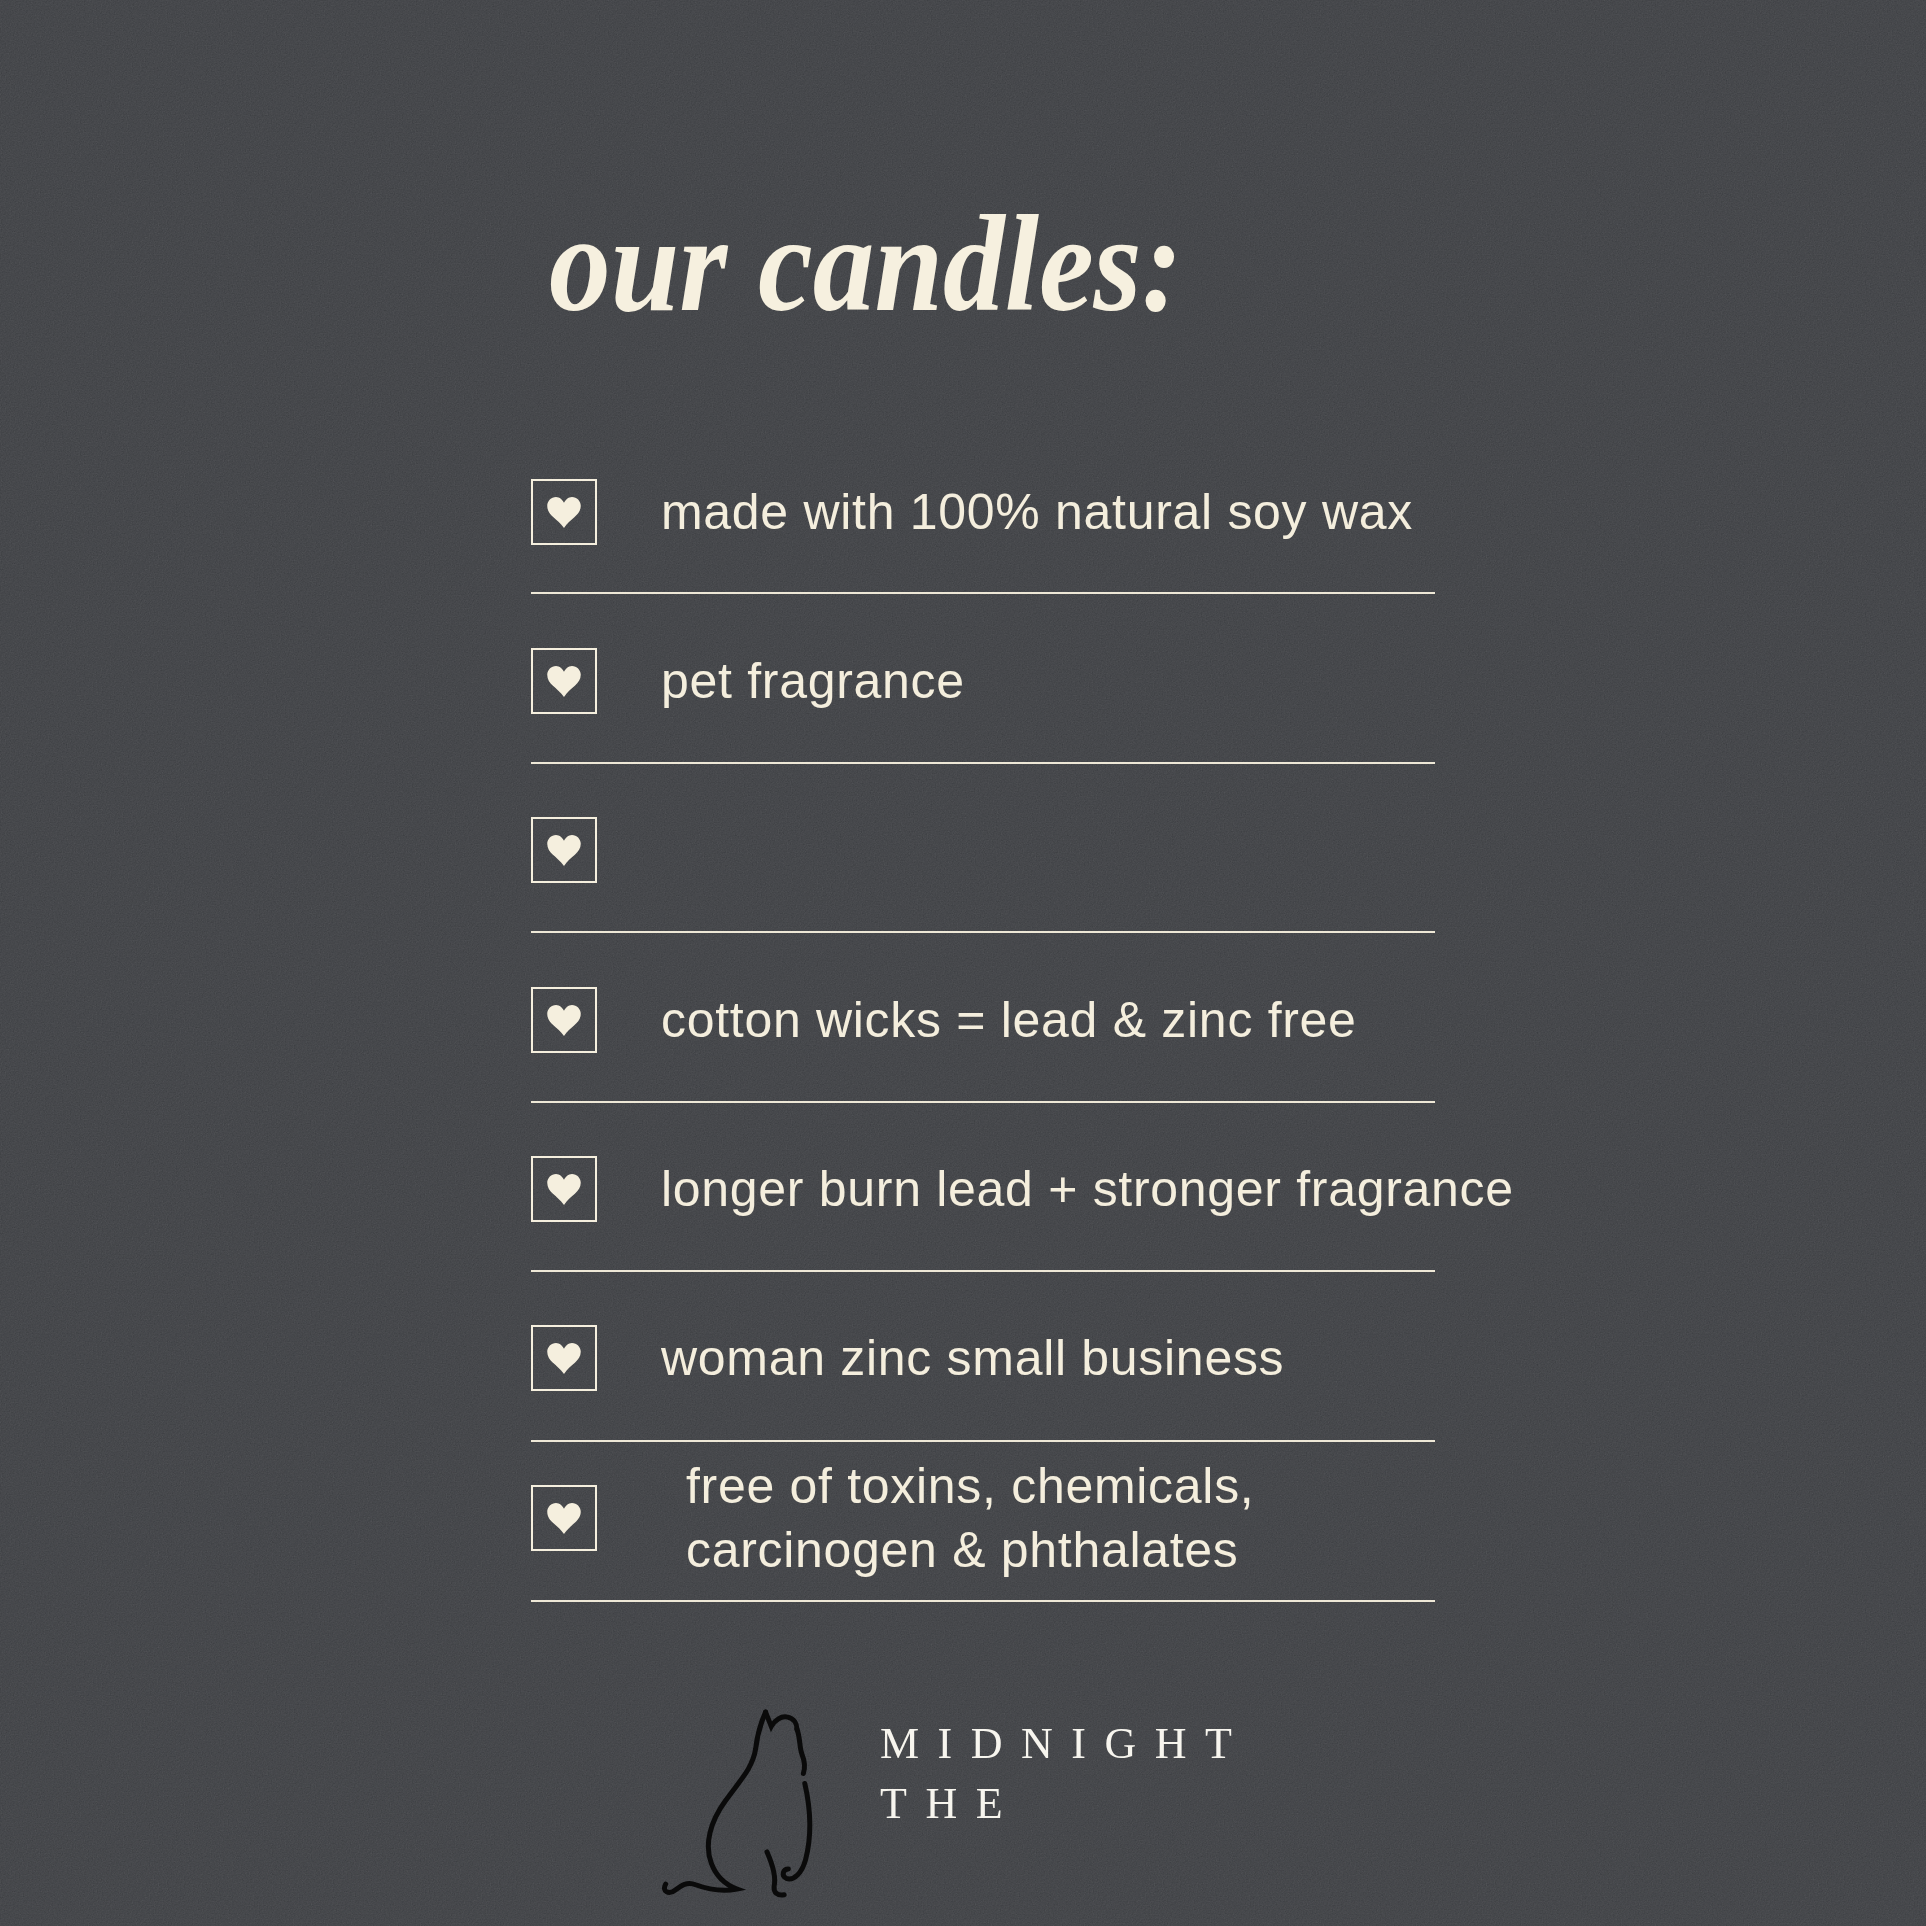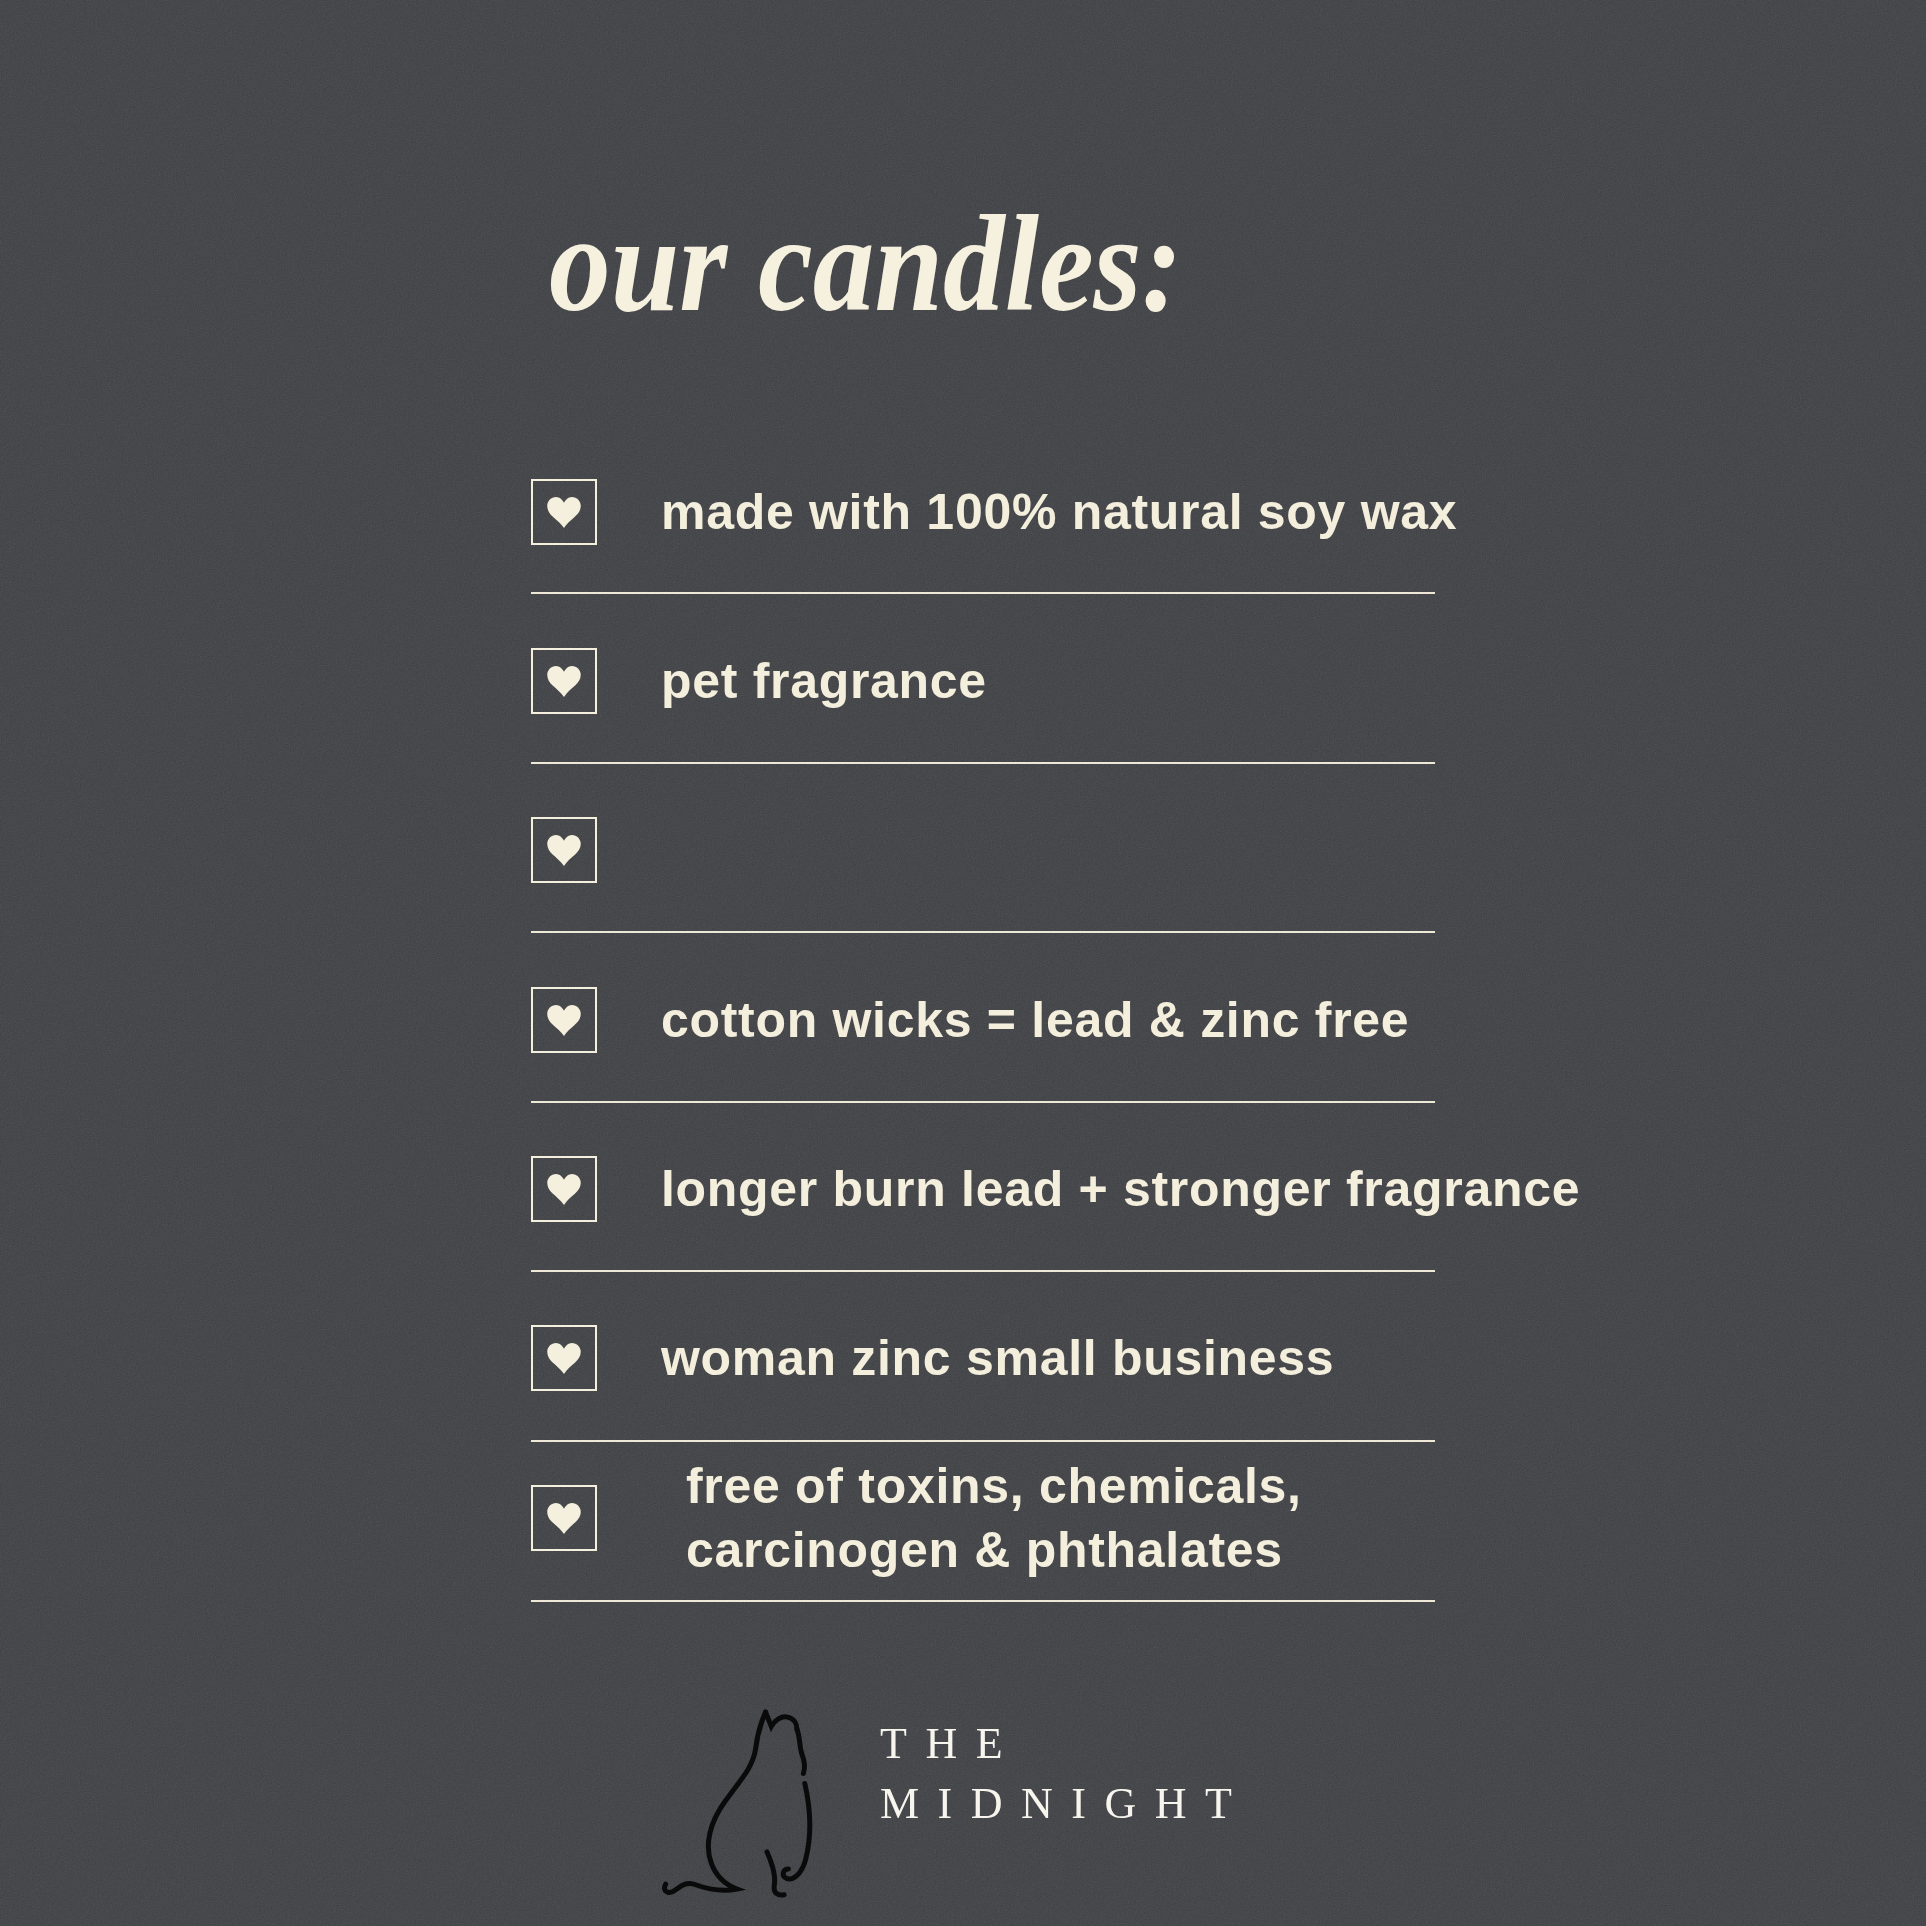"made with 100% natural soy" .label { font-weight: 700 -> 400 }
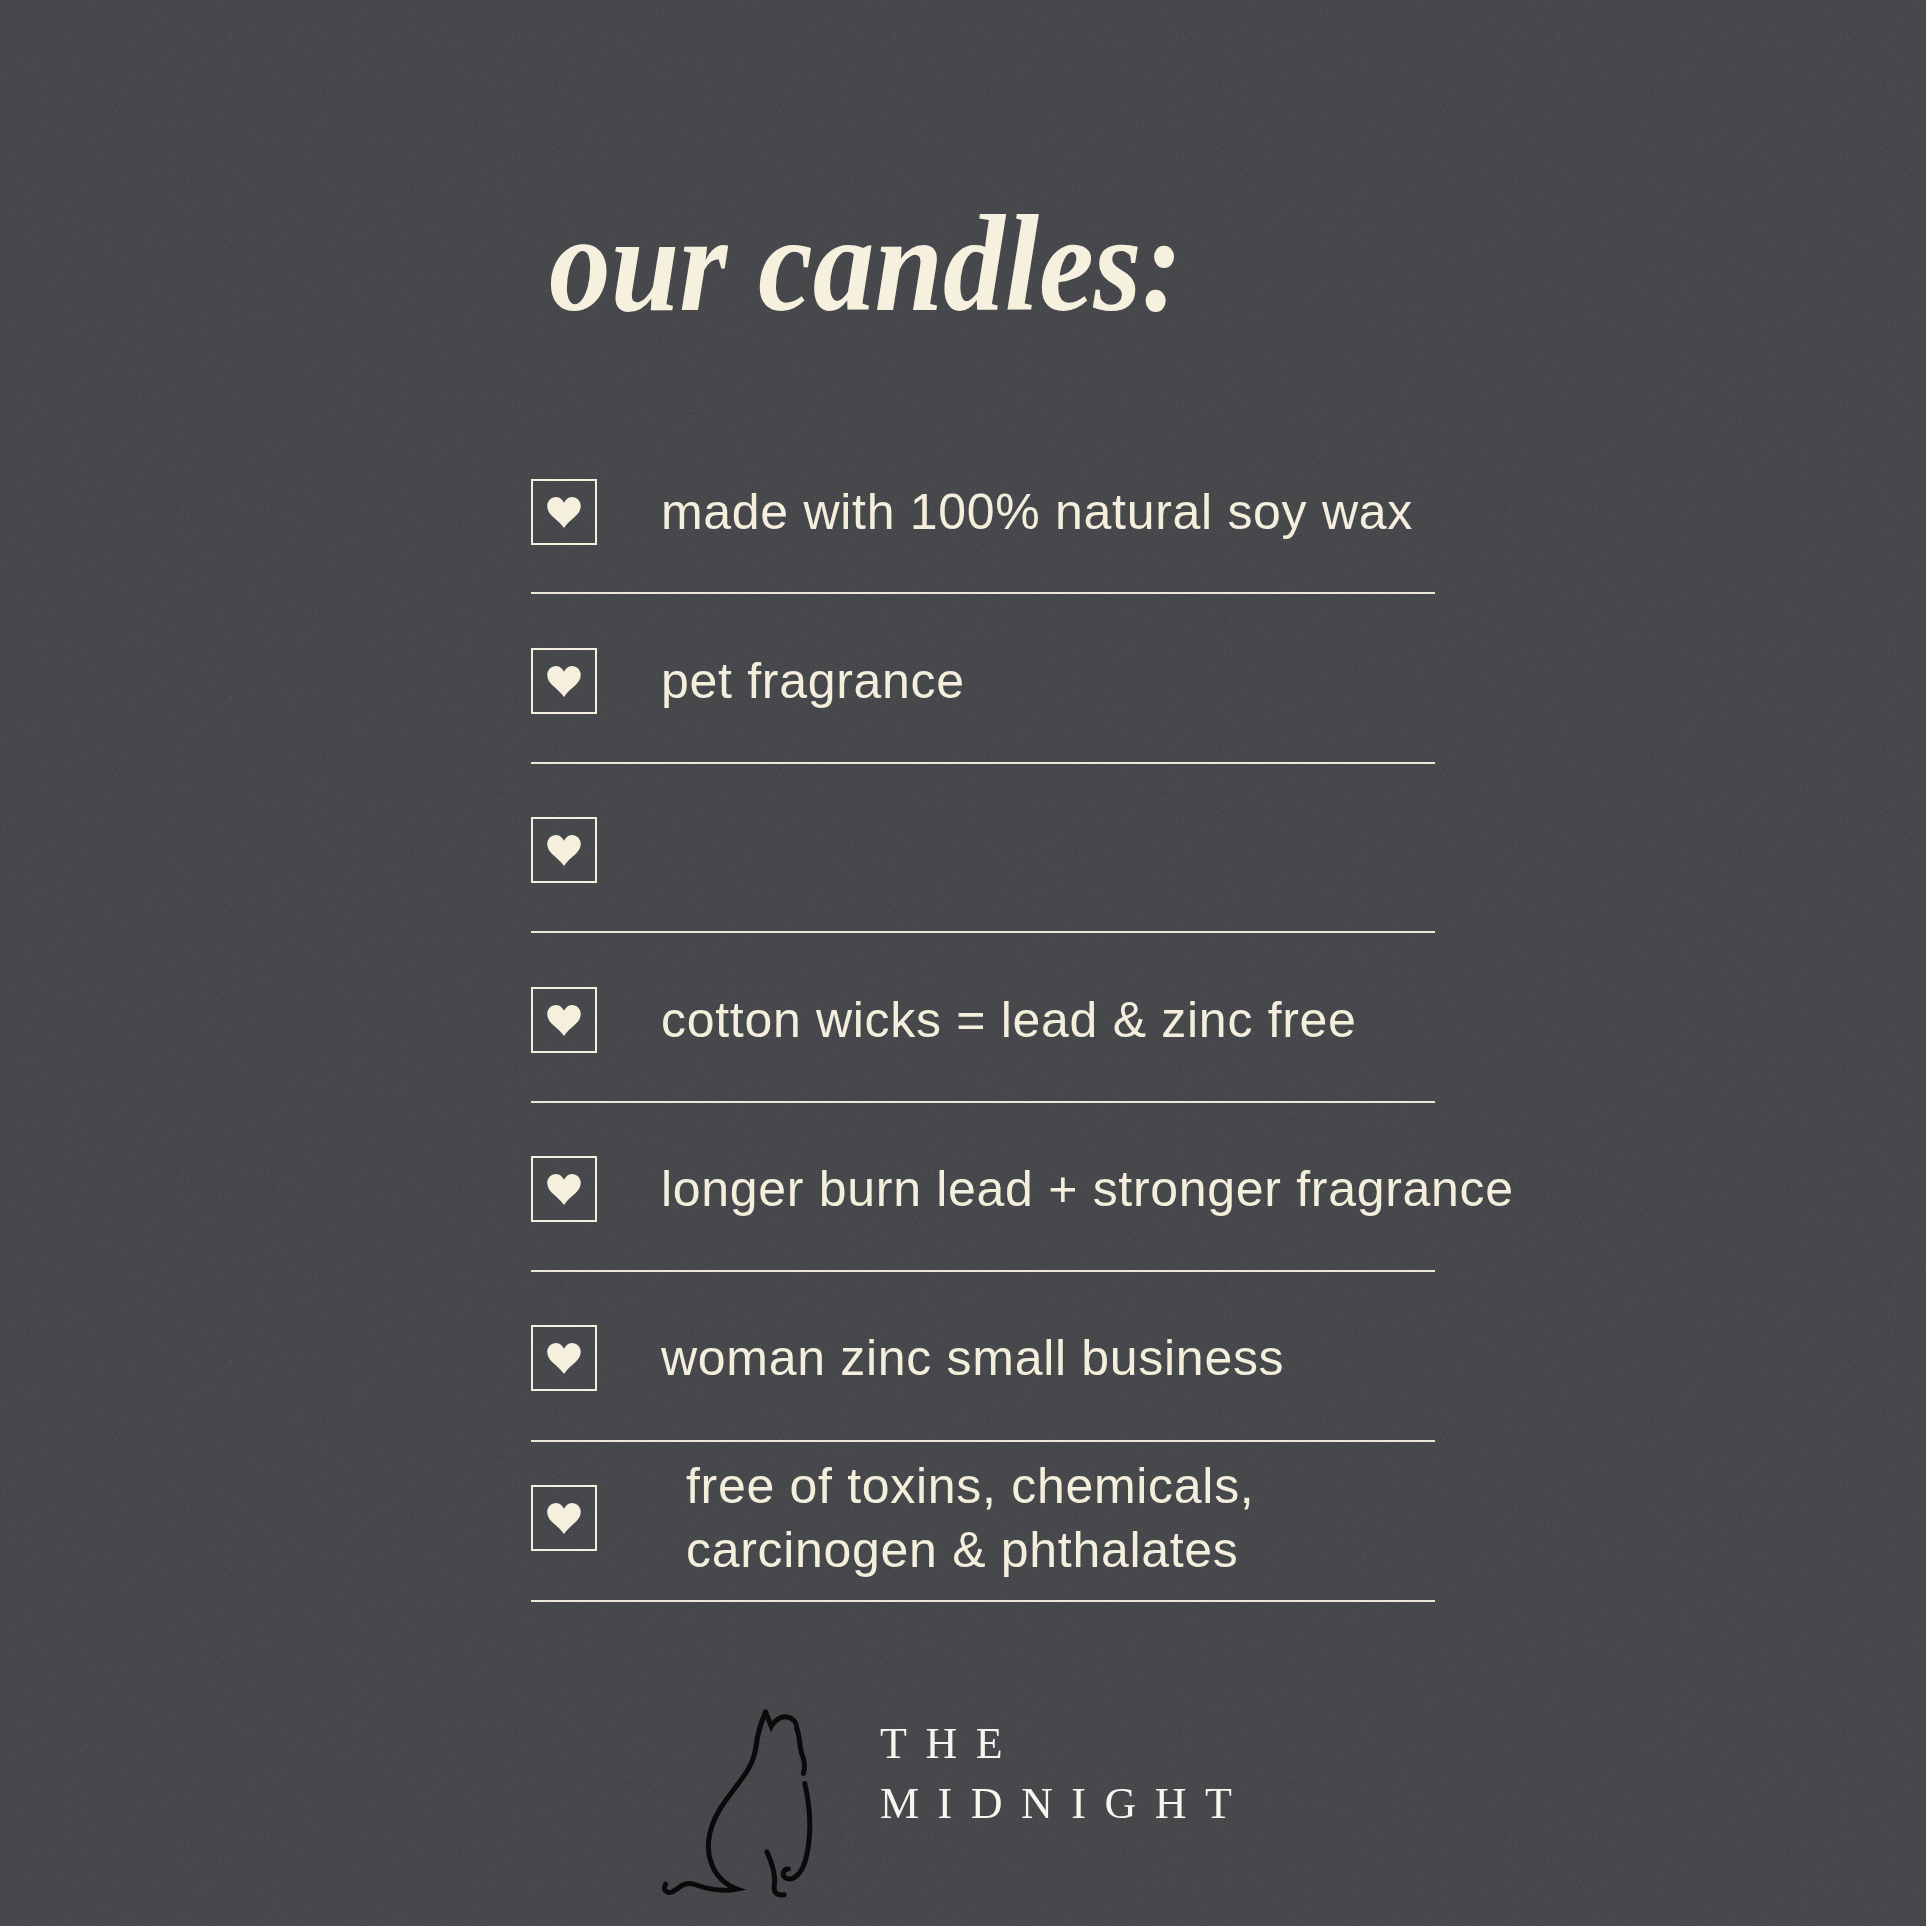"THE" div.line { order: before "MIDNIGHT" -> after "MIDNIGHT" }
